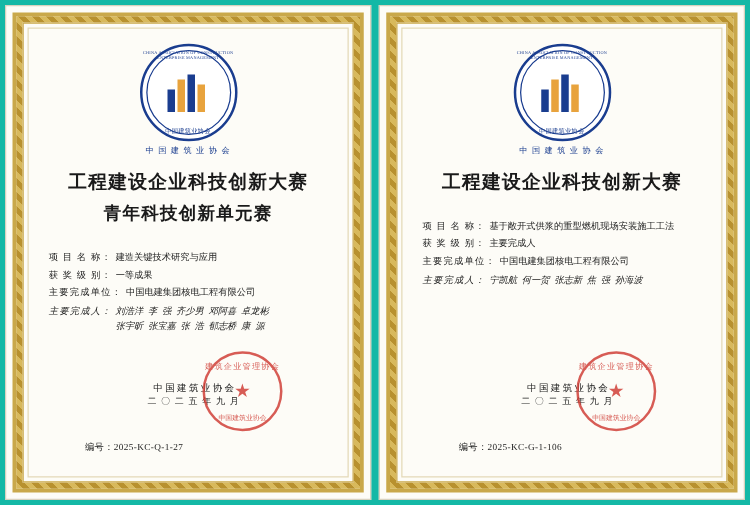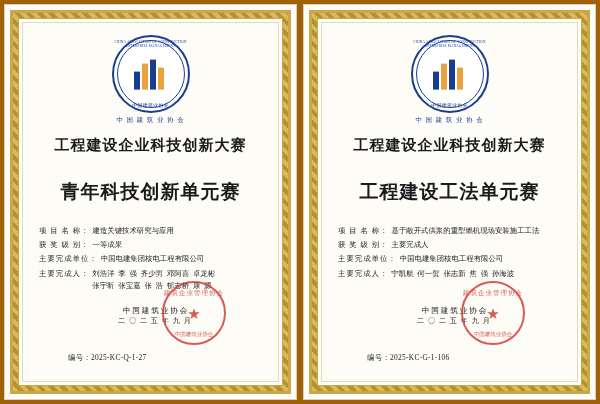"工程建设企业科技创新大赛" .page { background: #a16207 -> #14b8a6 }
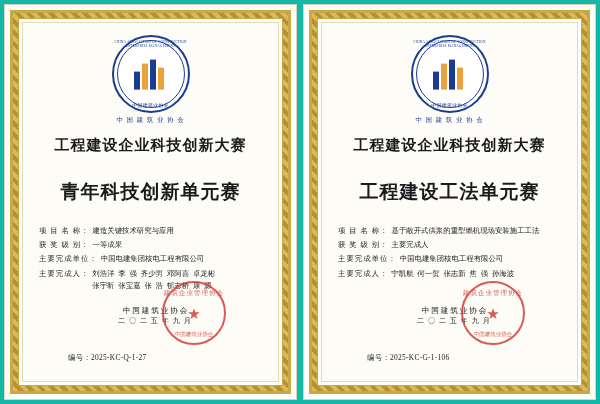"青年科技创新单元赛" .title2 { font-size: 19px -> 14px; margin-top: 24px -> 7px }
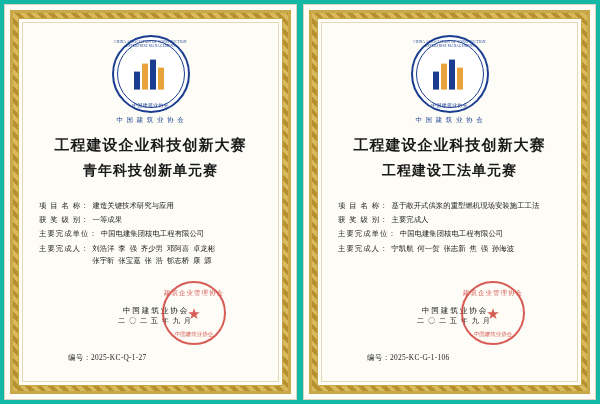"工程建设工法单元赛" div.title2 { html: <div>工程建设工法单元赛</div> -> none }
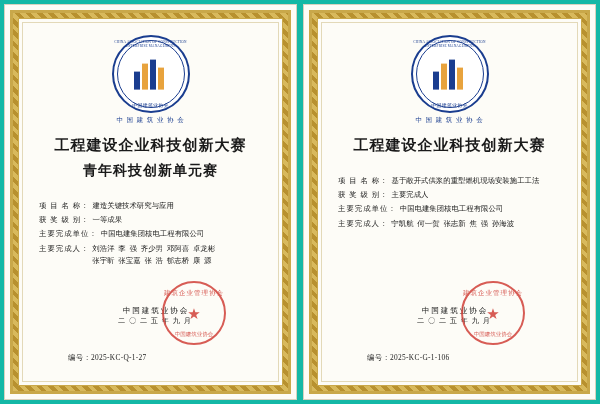"主要完成人：" .names { font-style: none -> italic }
